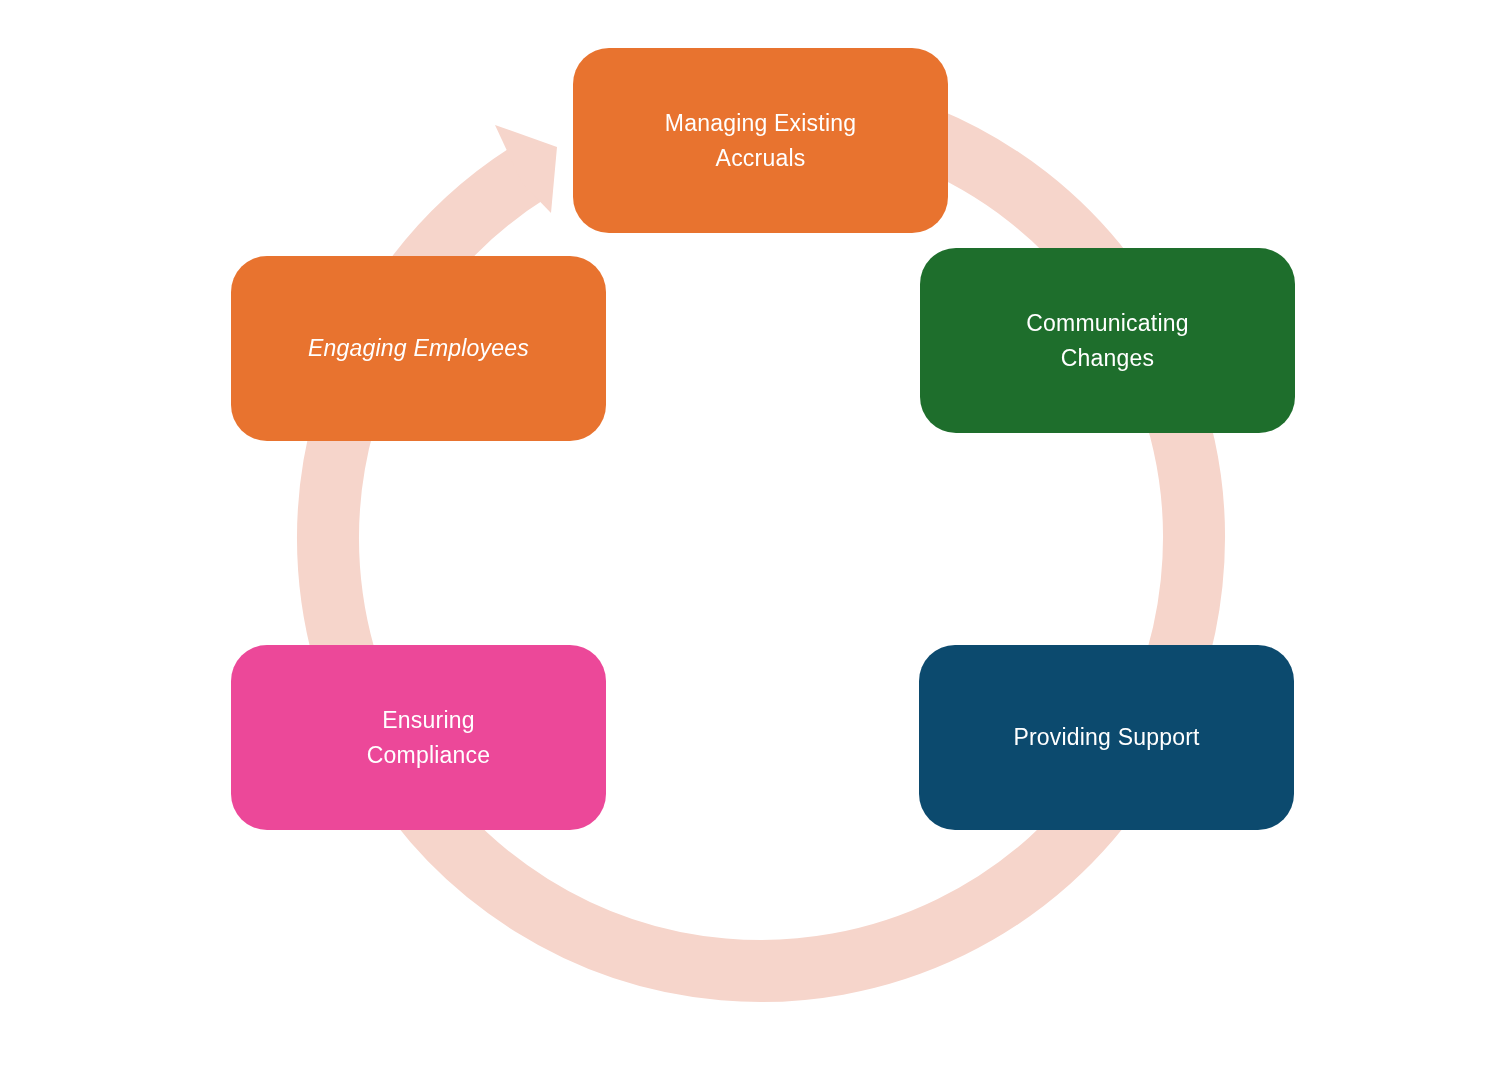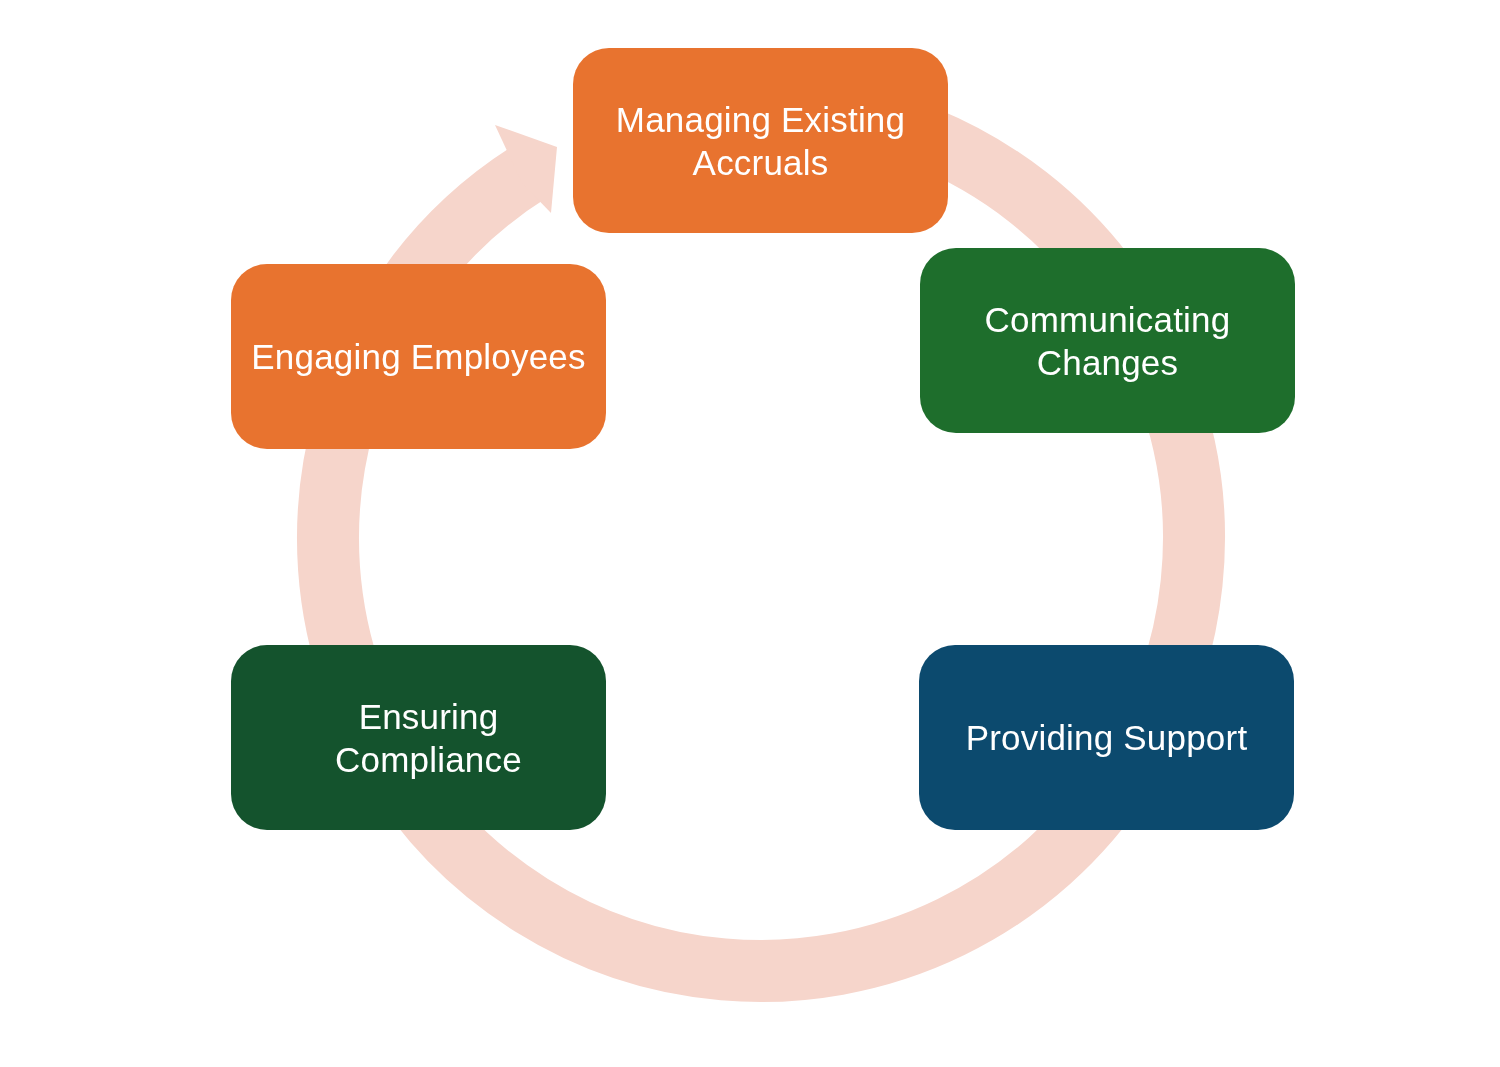"Managing Existing" .step-label { font-size: 35px -> 23px; line-height: 43px -> 35px }
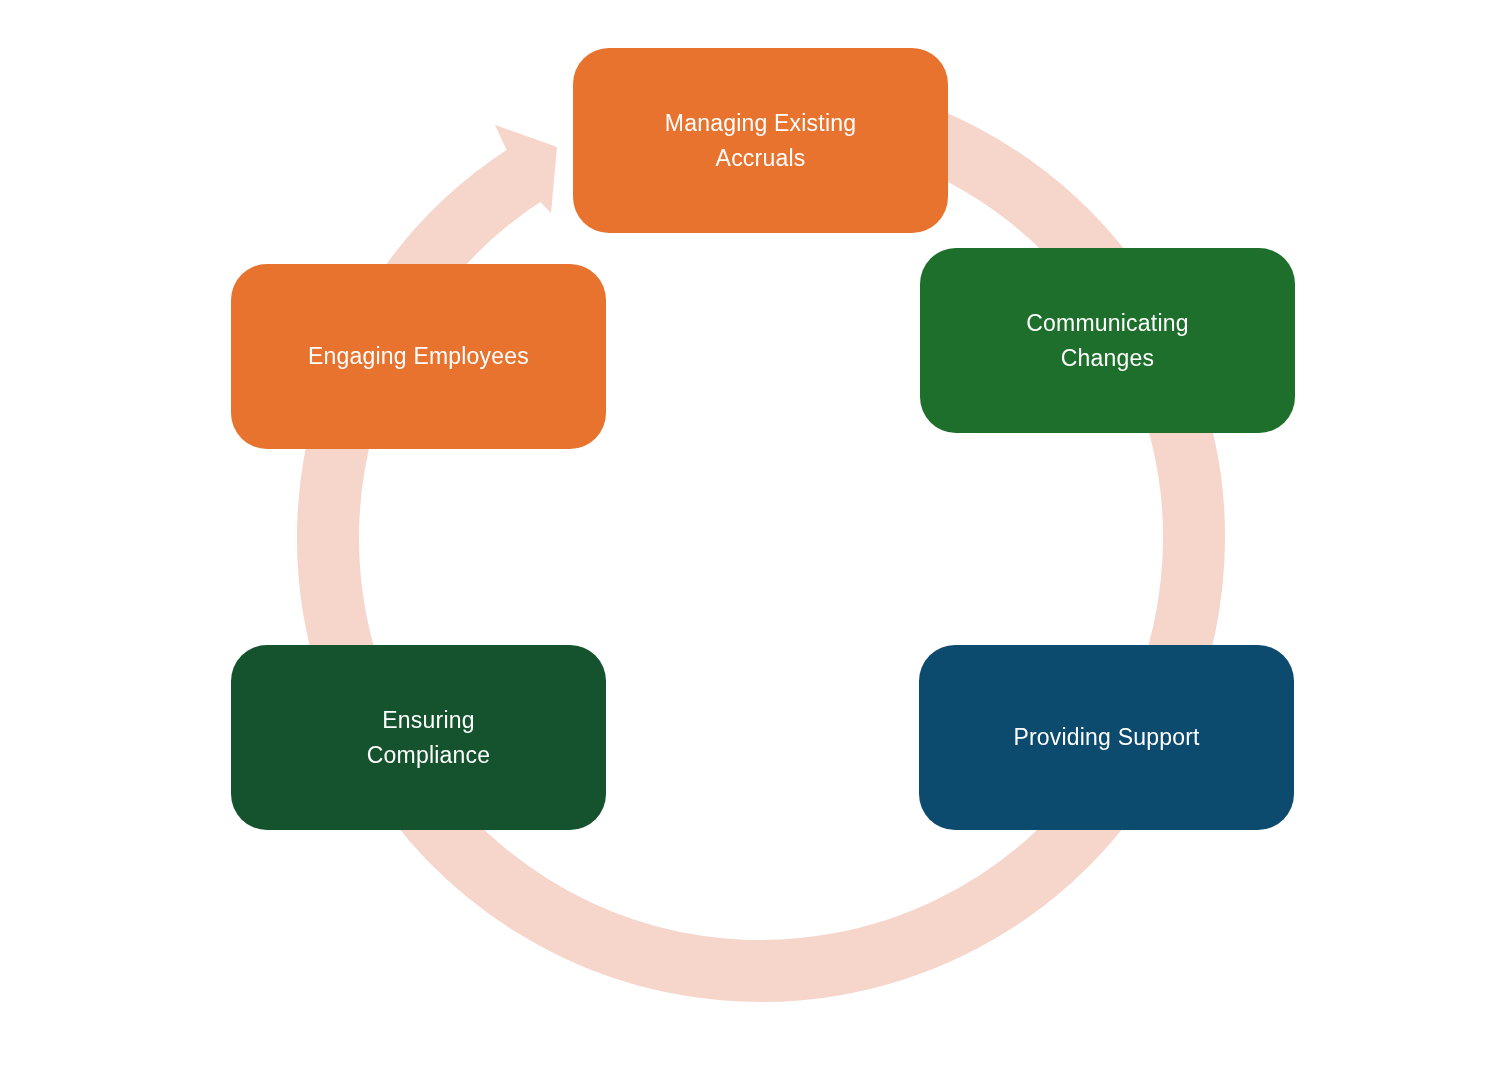"Engaging Employees" .pos-top-left { font-style: none -> italic; top: 264px -> 256px }
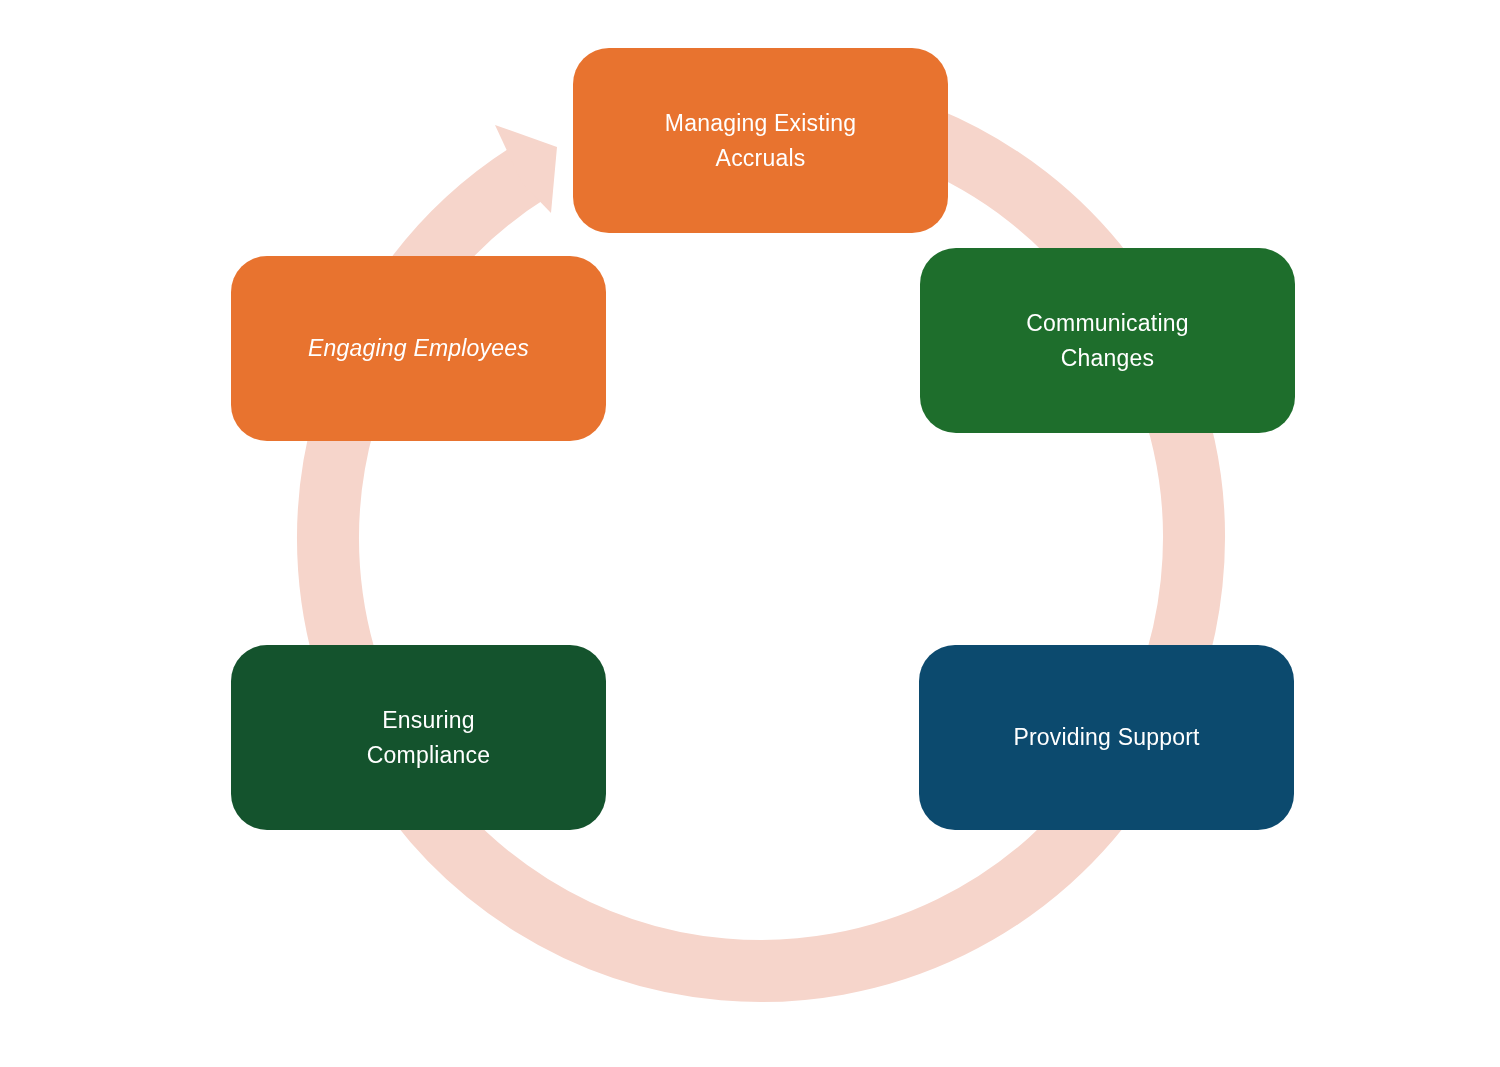"Ensuring" div.step-box { background-color: #14532d -> #ec4899 }
